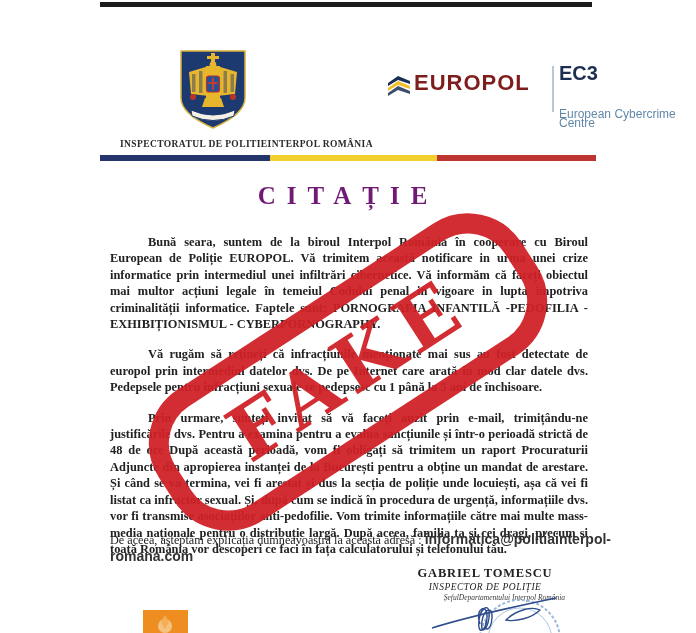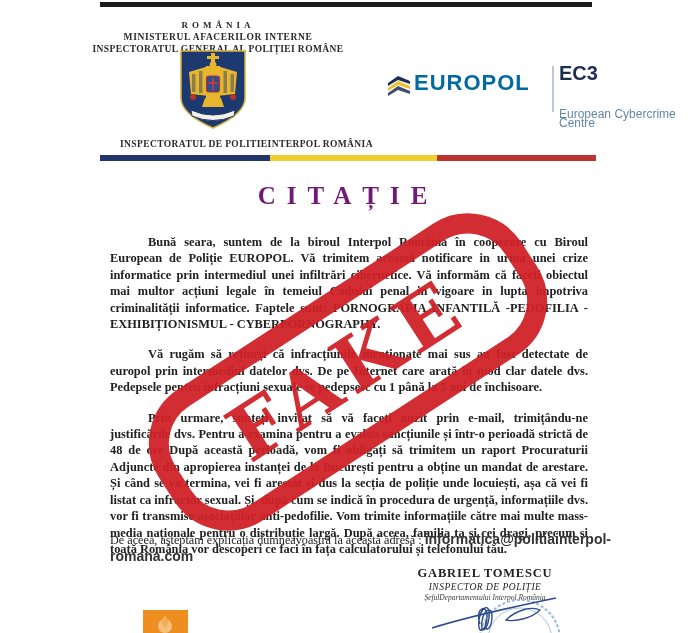"ROMÂNIA" div.hdr { html: <div> <div>ROMÂNIA</div> <div>MINISTERUL AFACERILOR INTERNE</div> <div>INSPECTORATUL GENERAL AL POLIȚIEI ROMÂNE</div> </div> -> none }
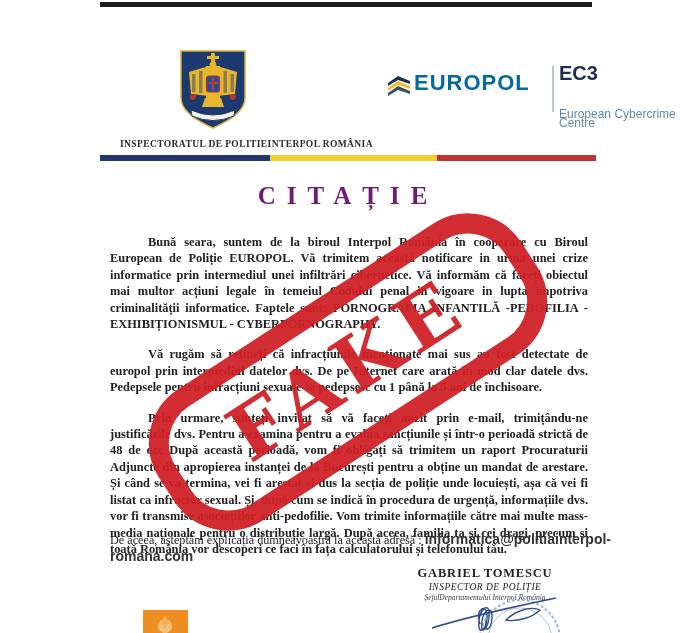"EUROPOL" .eu-name { color: #0369a1 -> #7f1d1d }
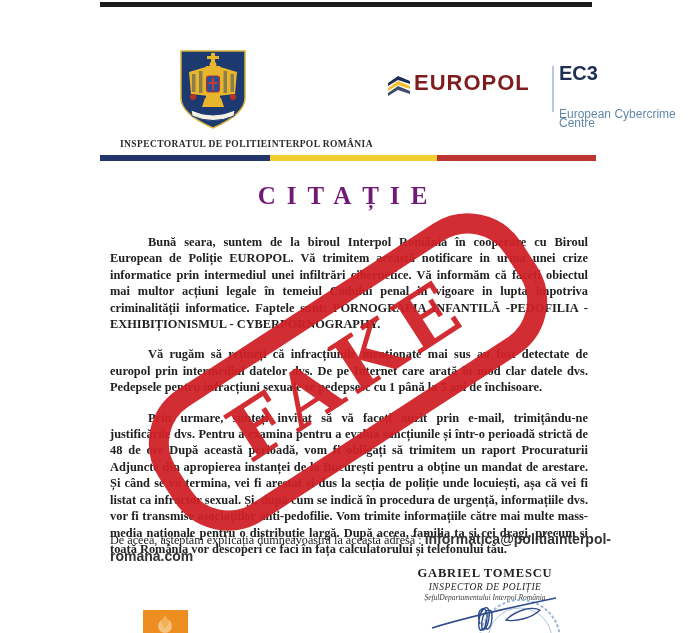"ȘefulDepartamentului Interpol România" .sig .dept { text-align: none -> right }
